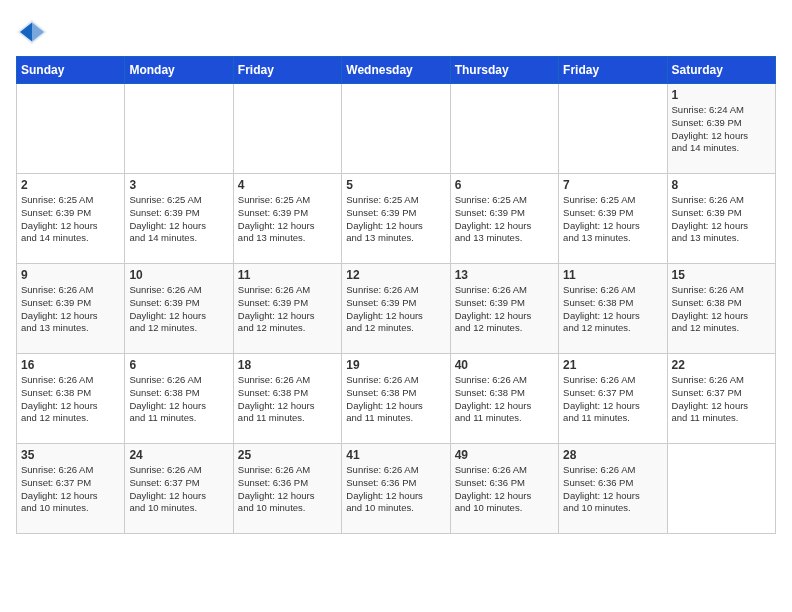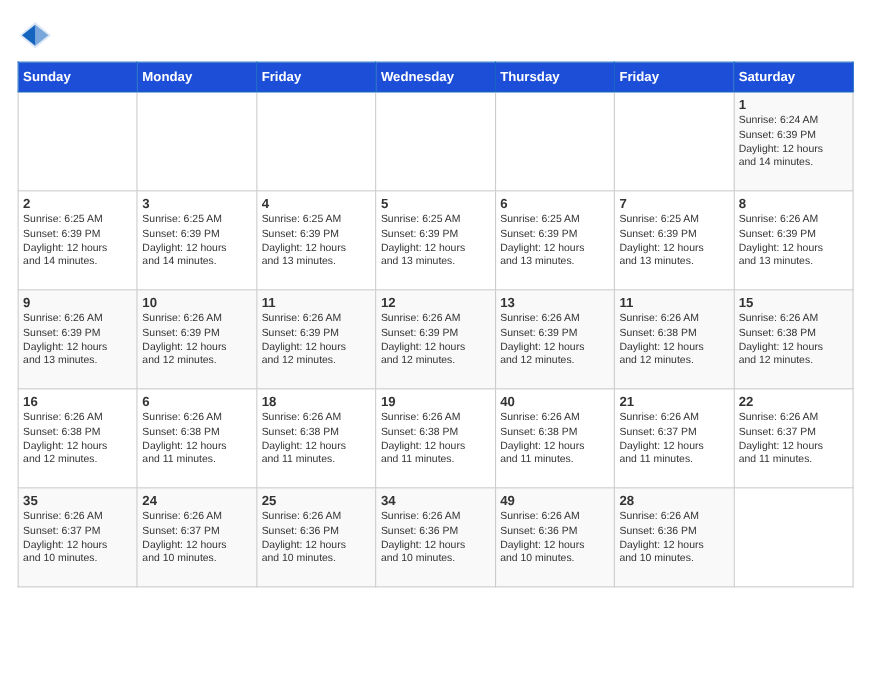"34" span.day-number { text: 34 -> 41 }
